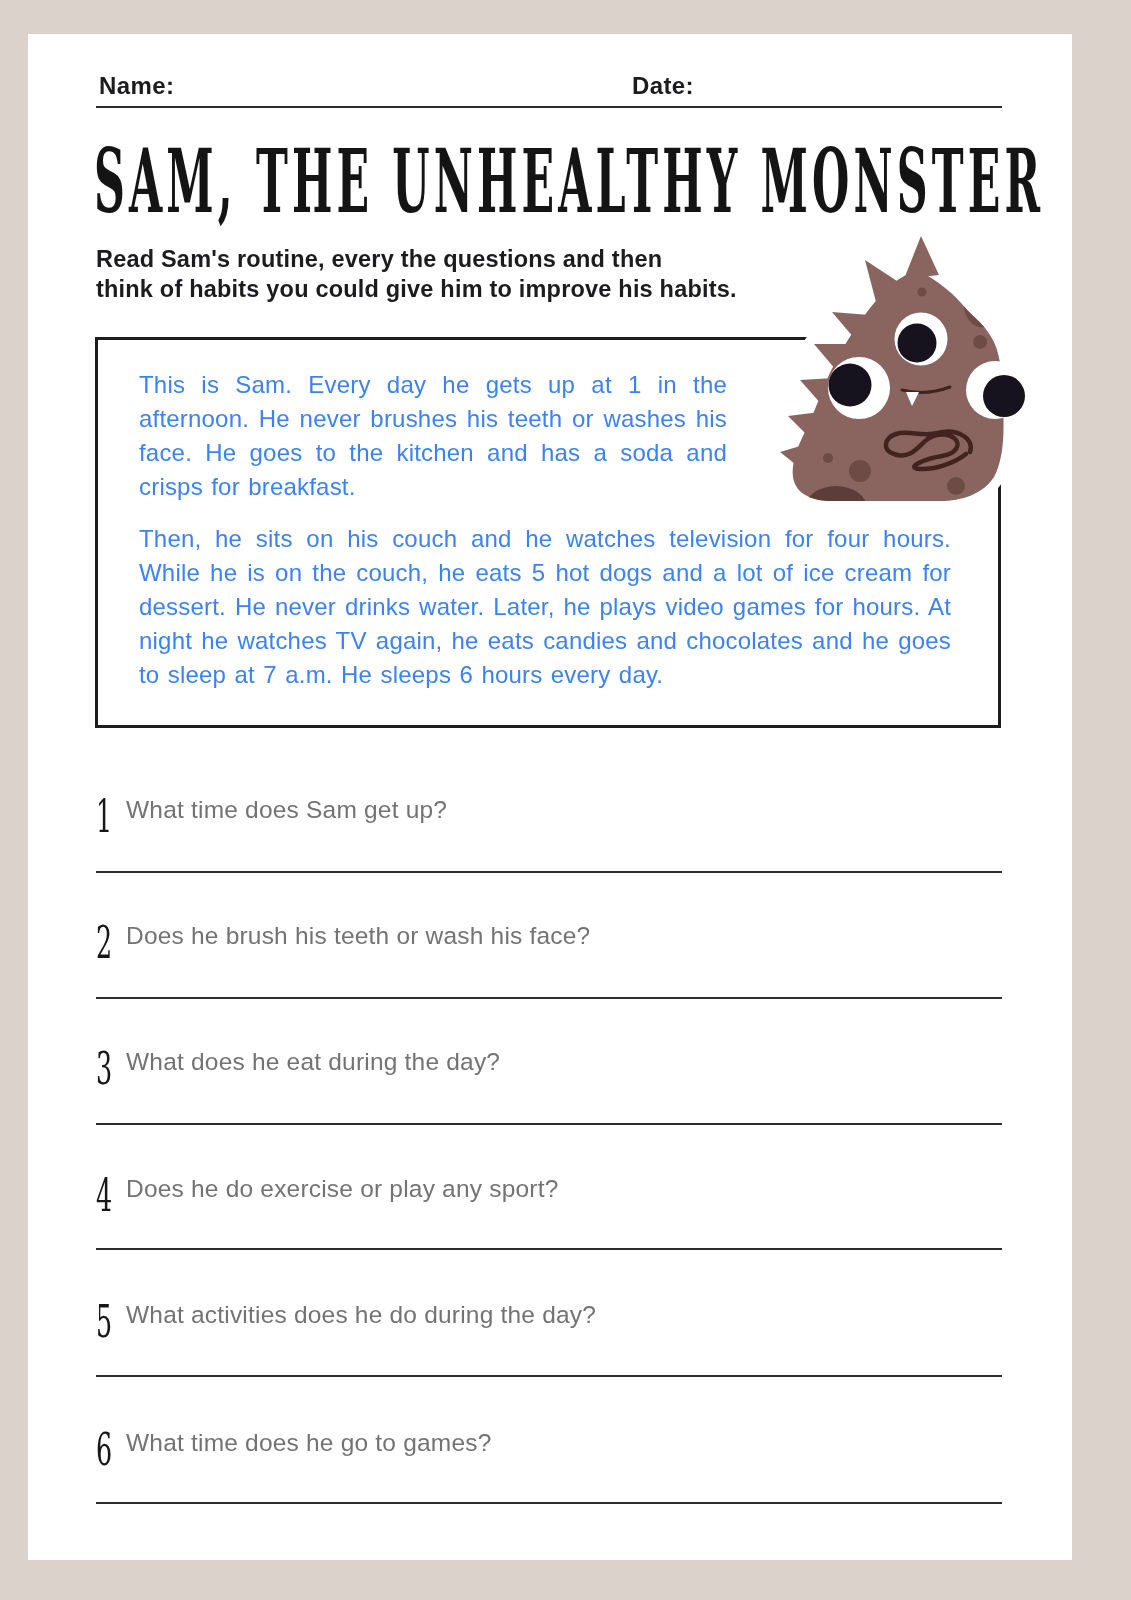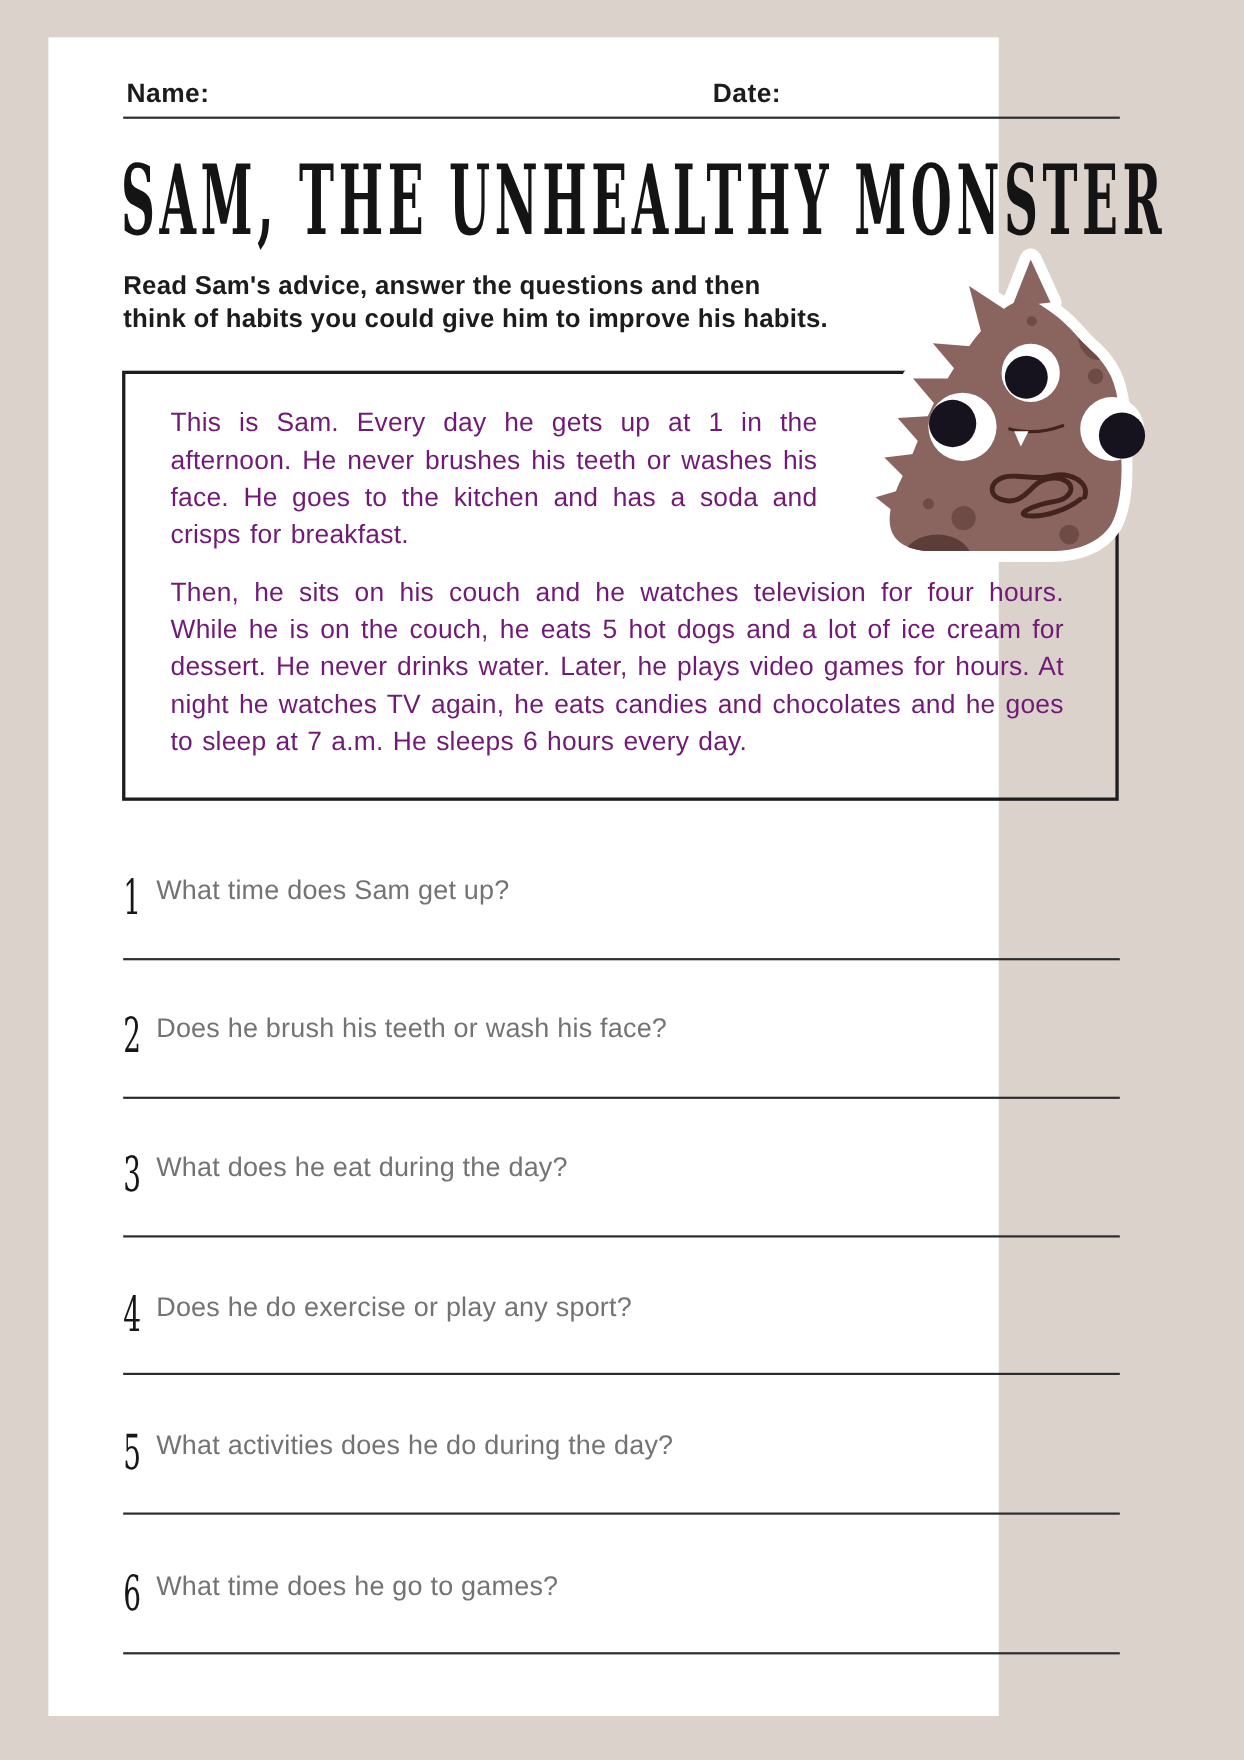"Name:" .page { left: 44px -> 28px; width: 864px -> 1044px }
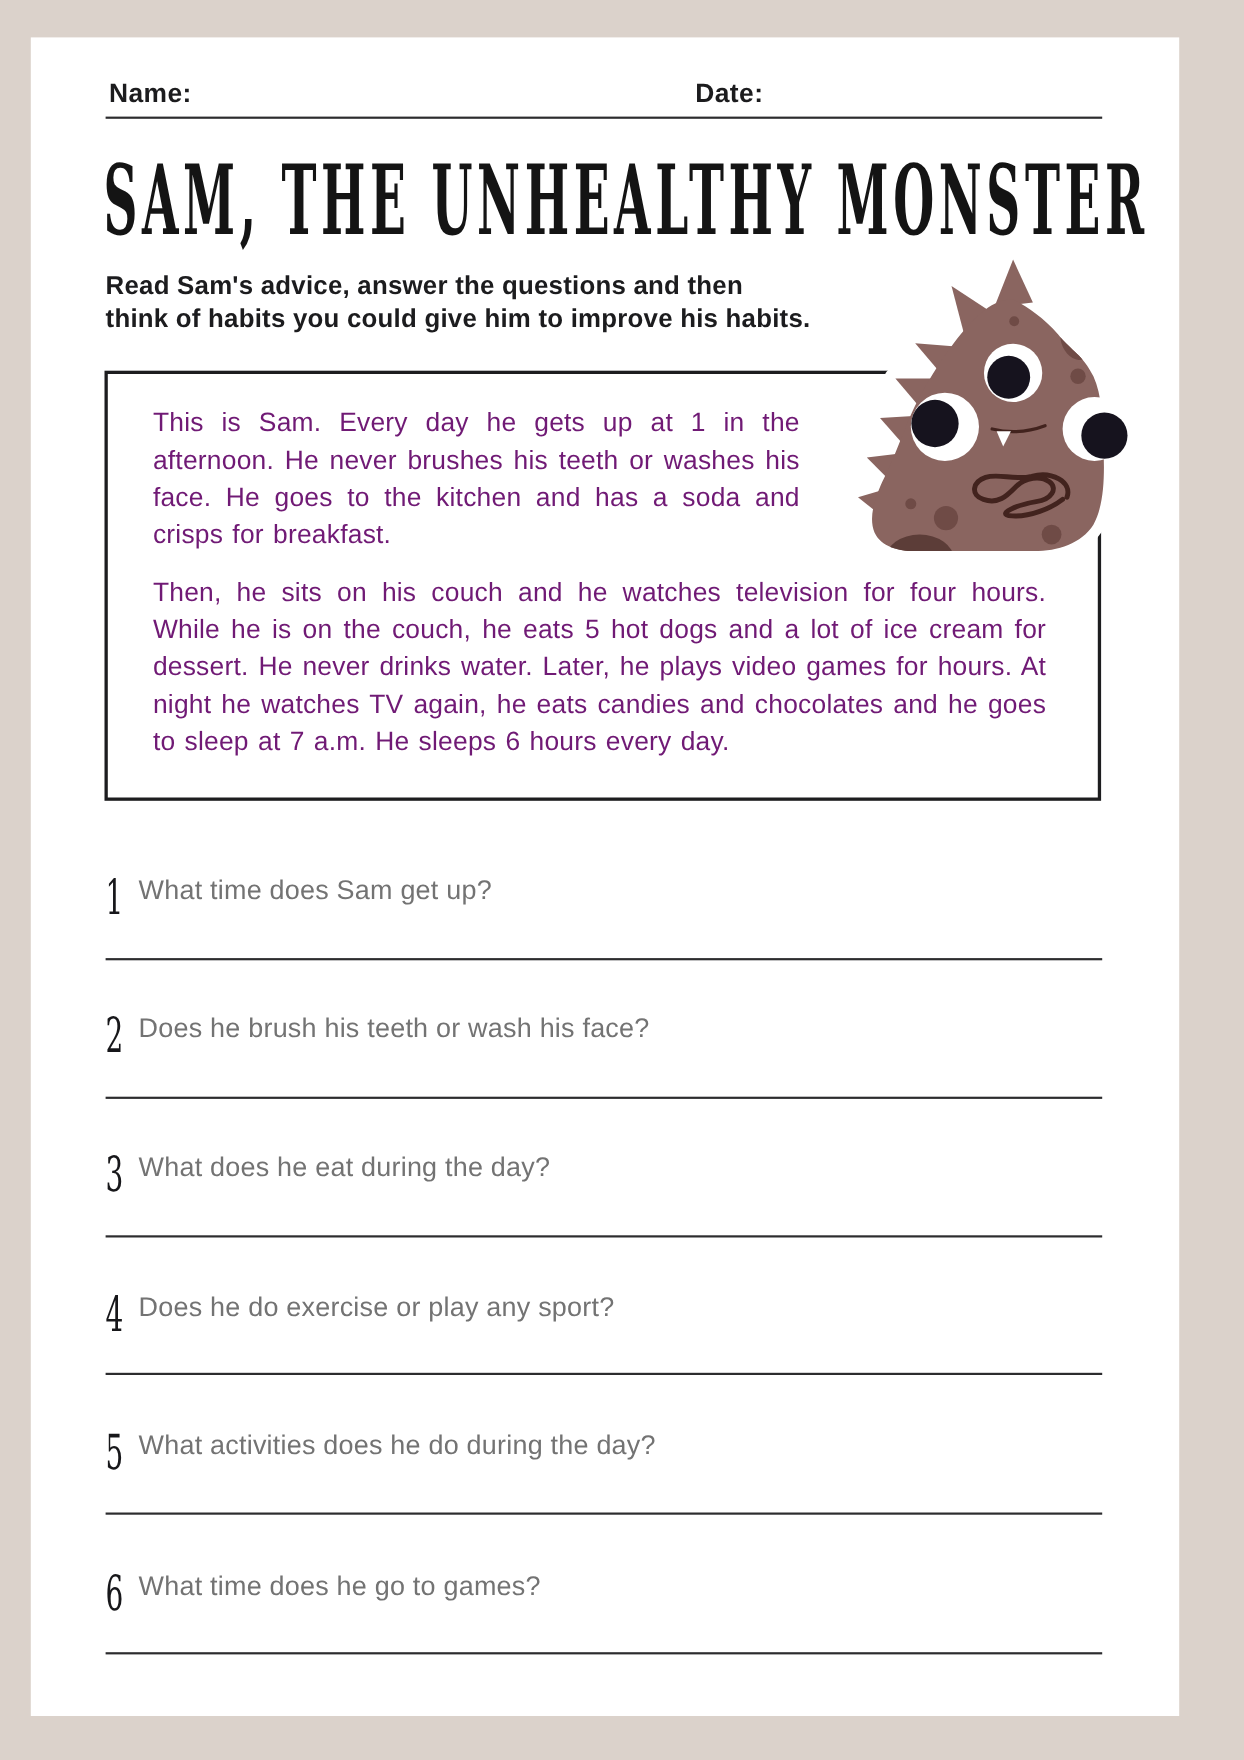"Read Sam's advice, answer the" div { text: advice, answer -> routine, every }
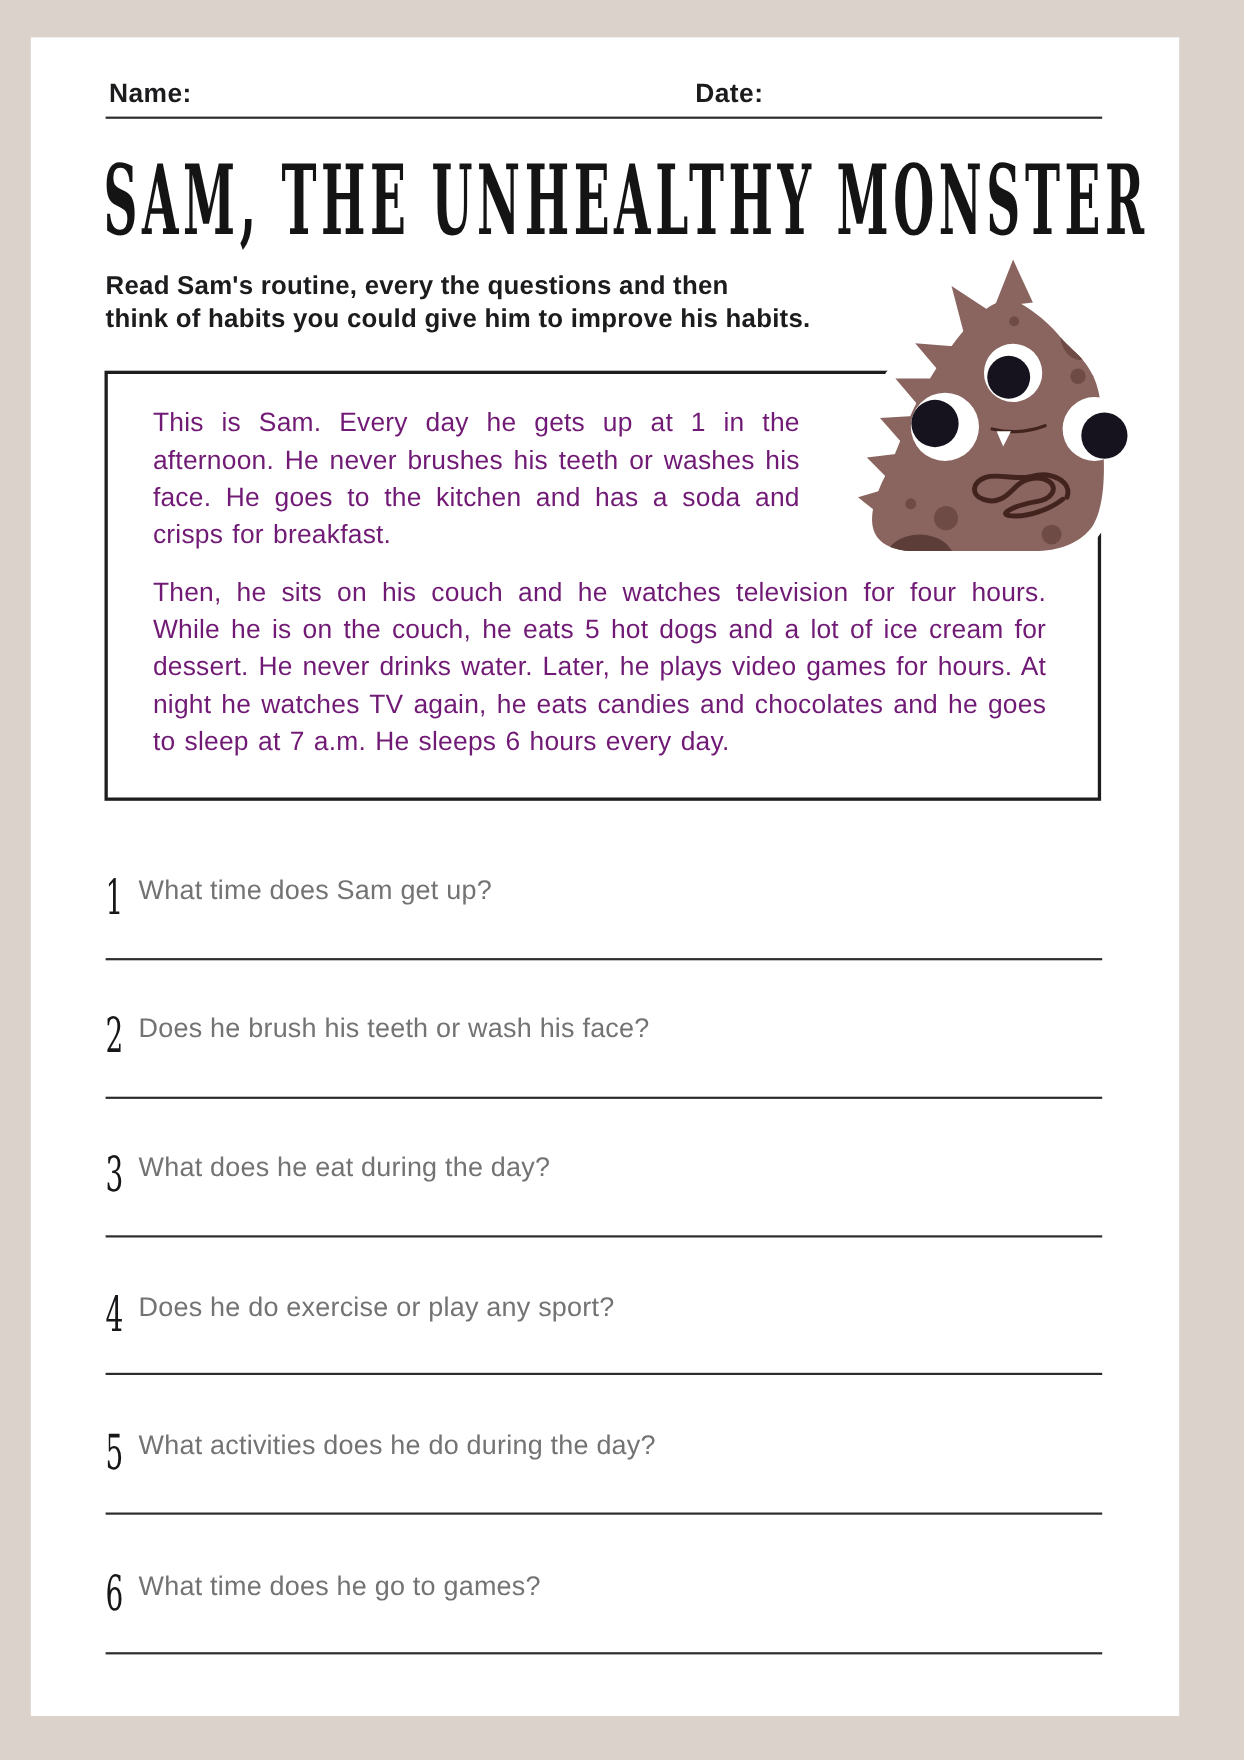"This is Sam. Every day" .para { color: #701a75 -> #3b82f6 }
